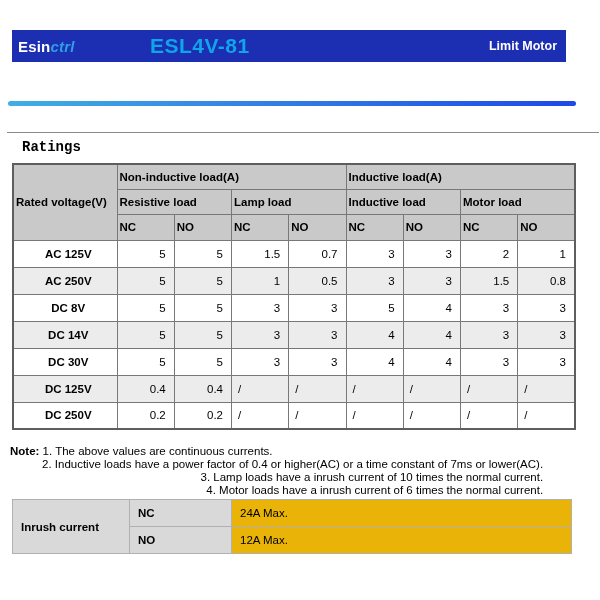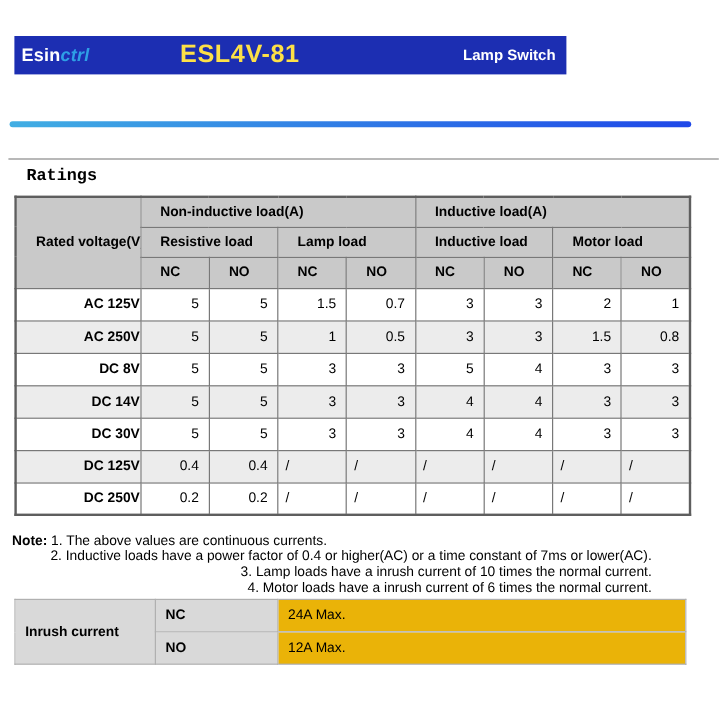"Esin" .topbar { width: 460px -> 554px }
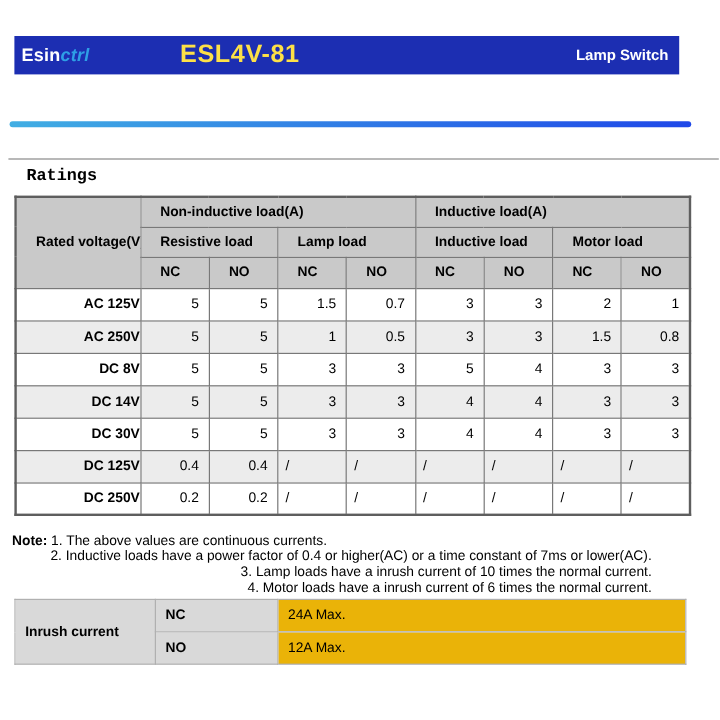"ESL4V-81" .model { color: #fde047 -> #0ea5e9 }
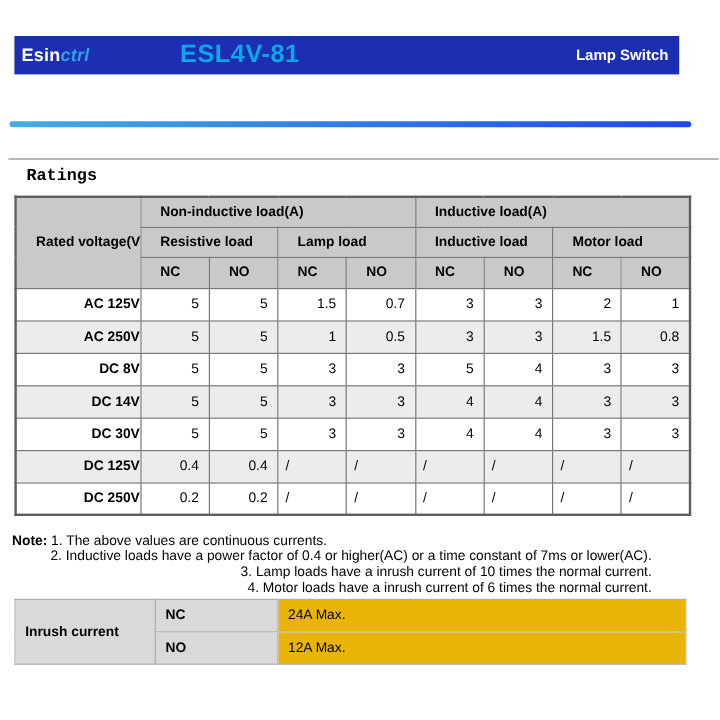"Lamp Switch" div.category { text: Lamp Switch -> Limit Motor }
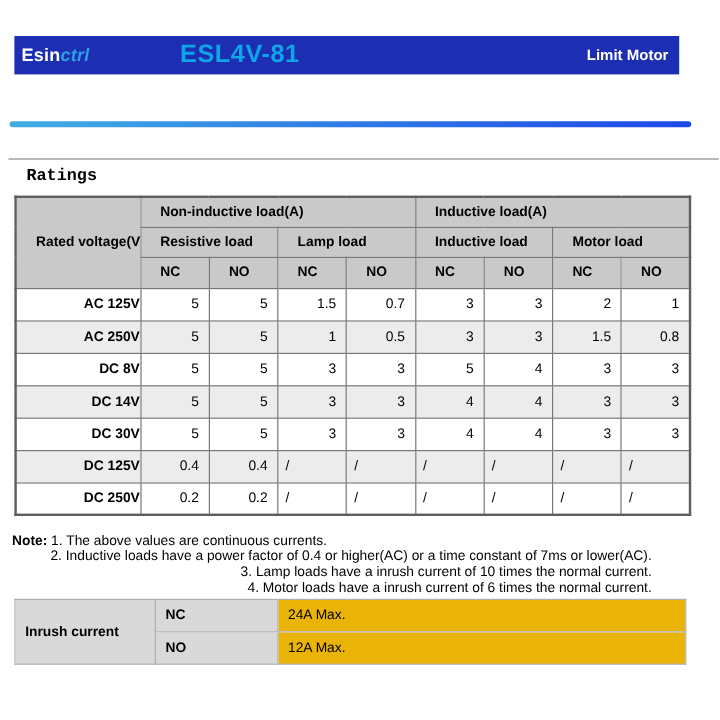"Non-inductive load(A)" .ratings-table thead th { padding-left: 16px -> 2px }
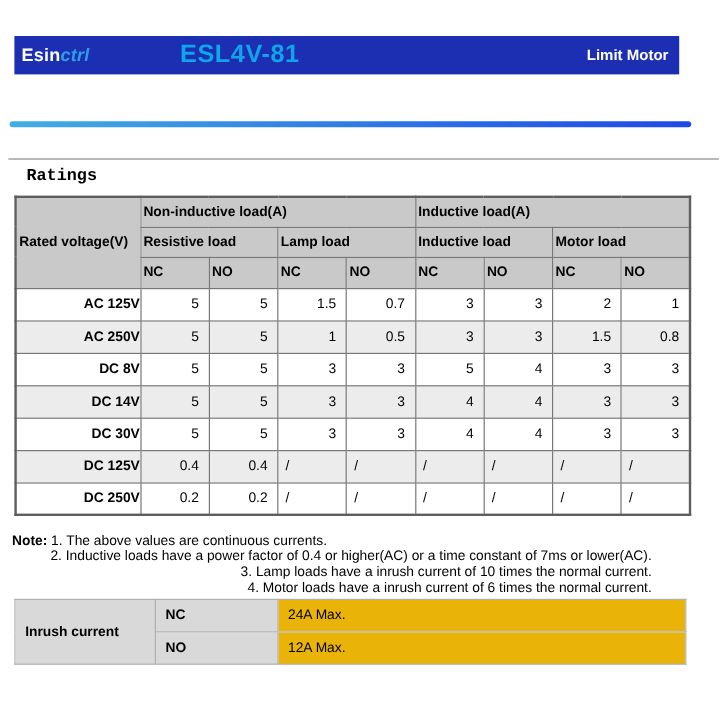"AC 125V" .ratings-table td.rowlabel { text-align: right -> center }
